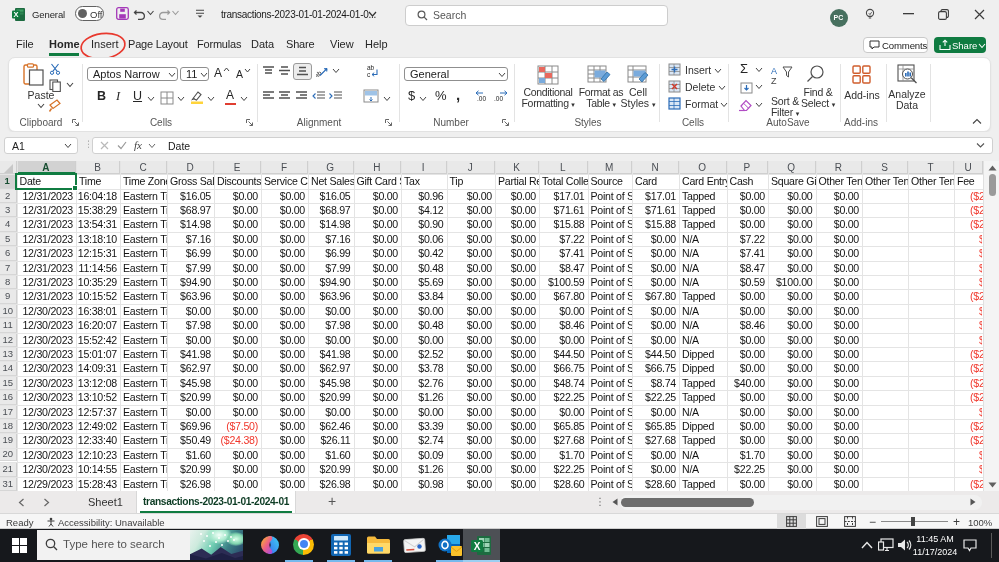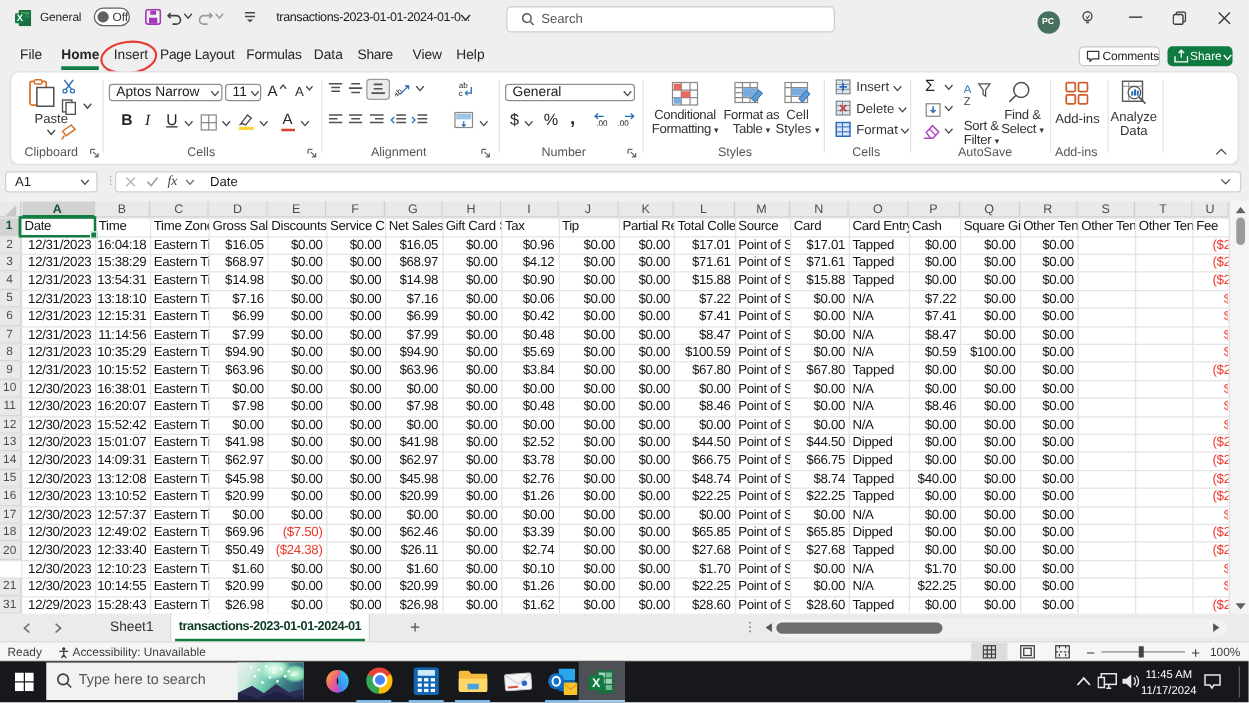"20" div.rh { top: 273px -> 286px }
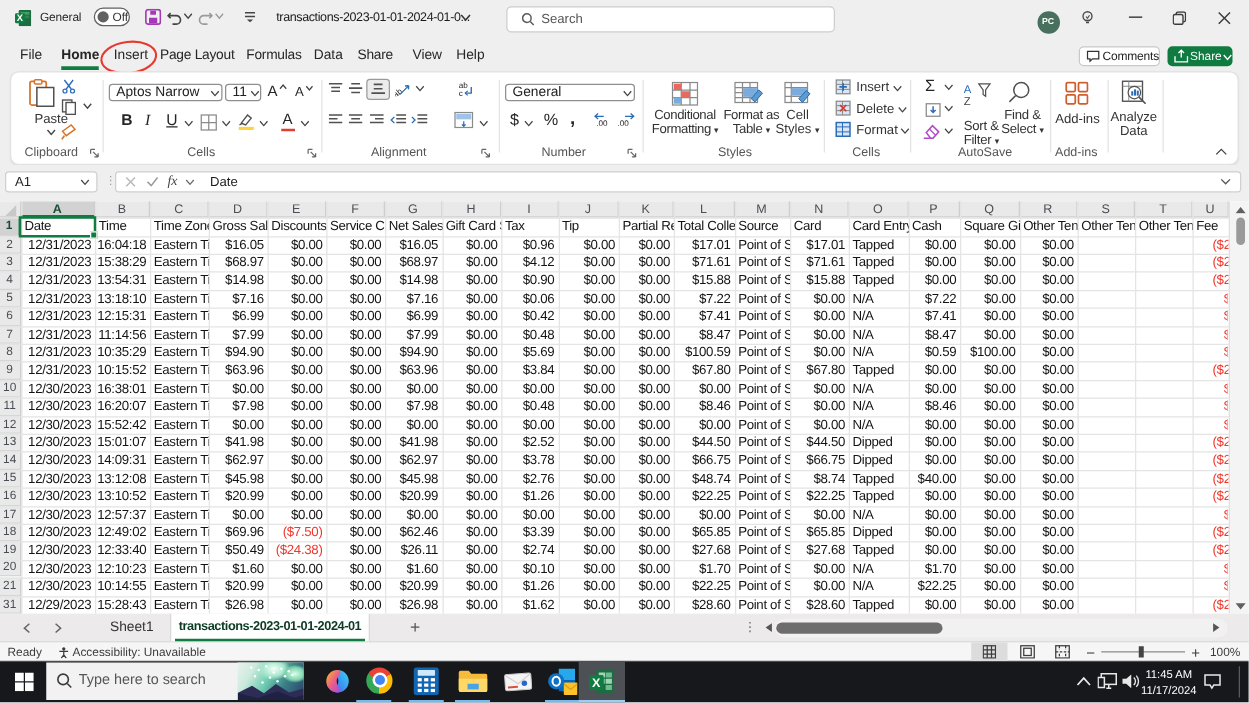"$0.10" div.c { text: $0.10 -> $0.09 }
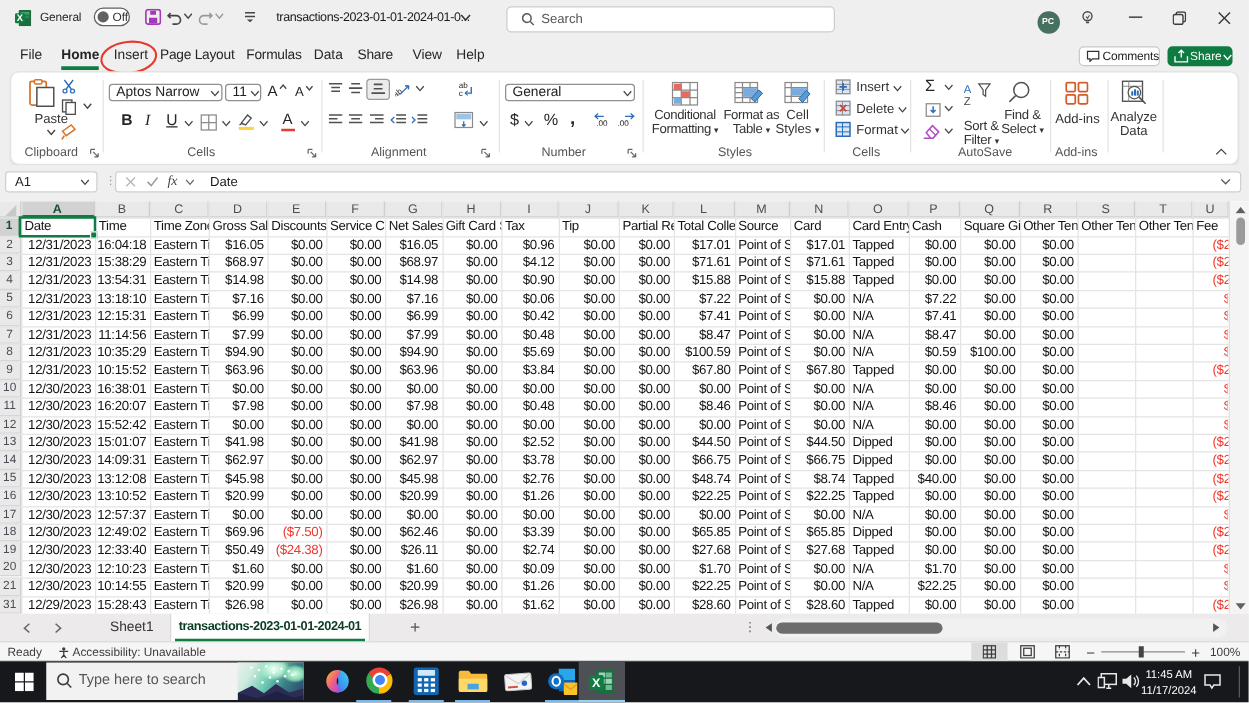"$1.62" div.c { text: $1.62 -> $0.98 }
